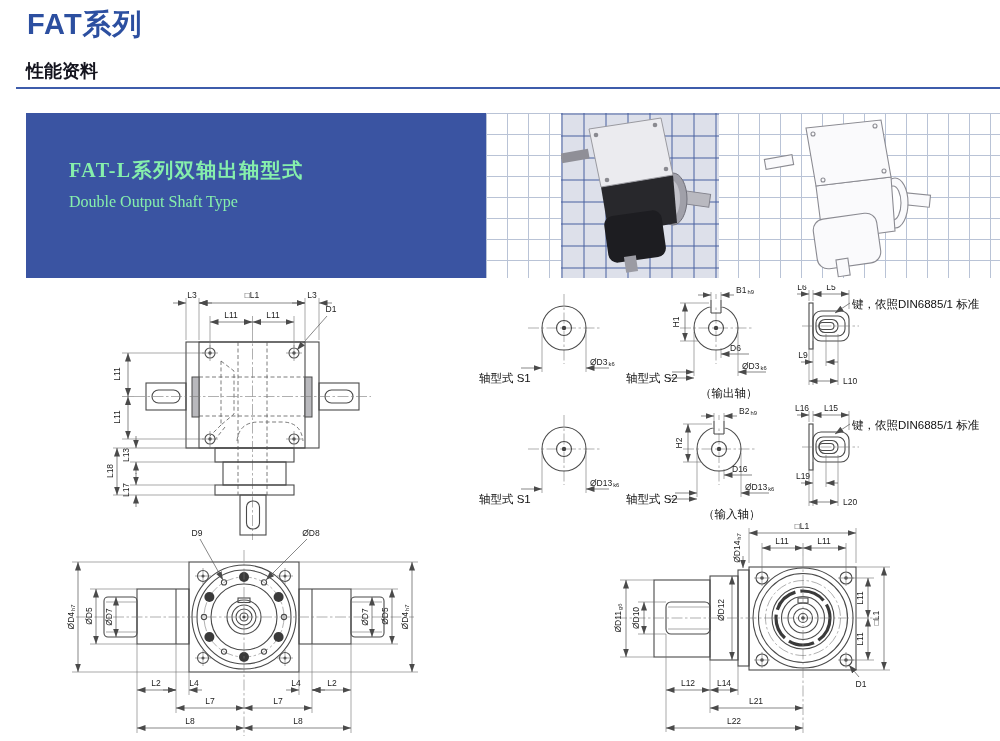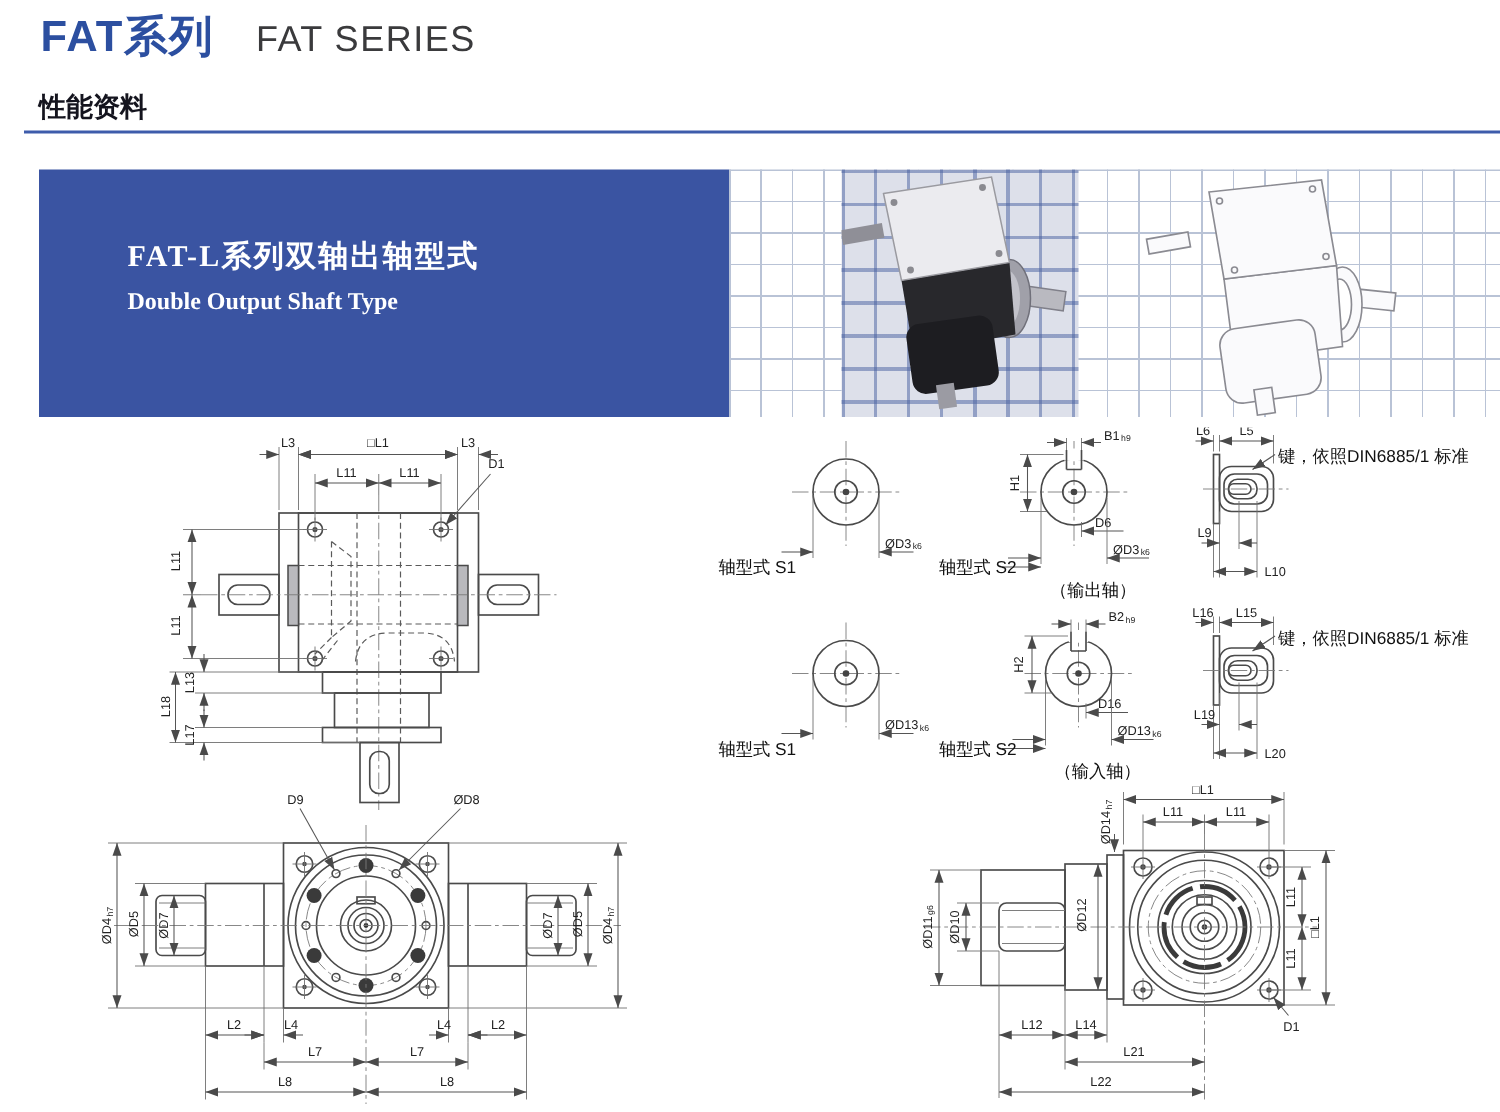"FAT SERIES" span.t-en { html: <span>FAT SERIES</span> -> none }
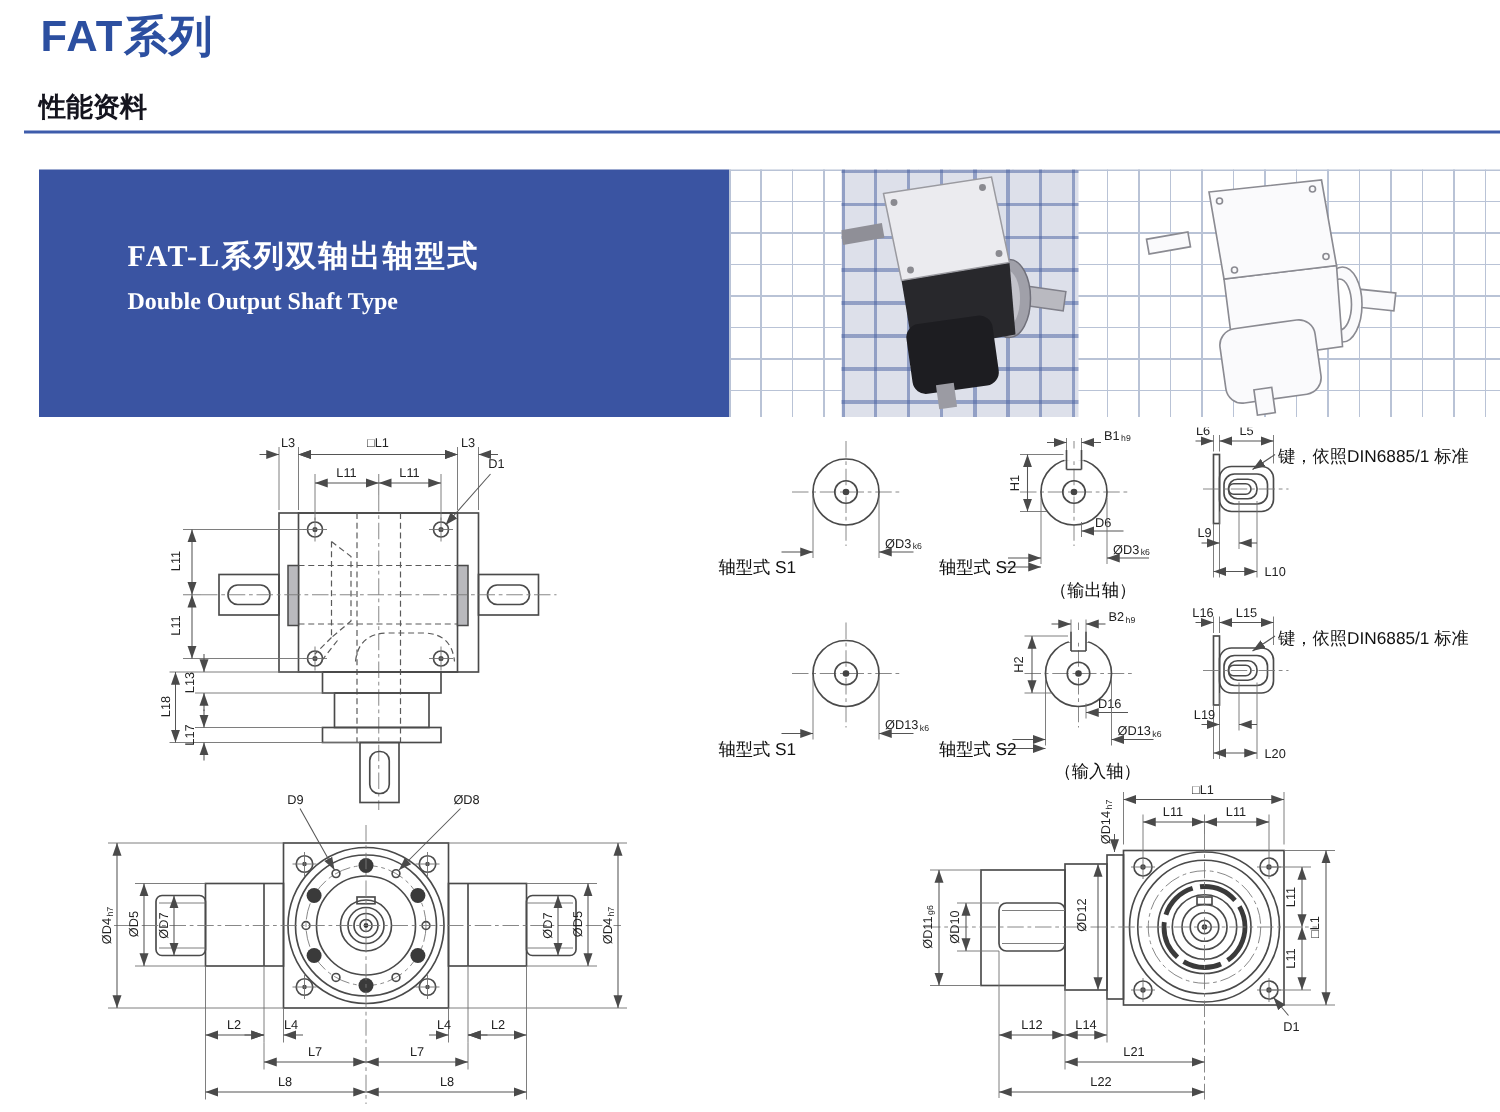"FAT-L系列双轴出轴型式" .banner-blue { color: #ffffff -> #86efac; padding: 44px 0 0 59px -> 44px 0 0 43px }
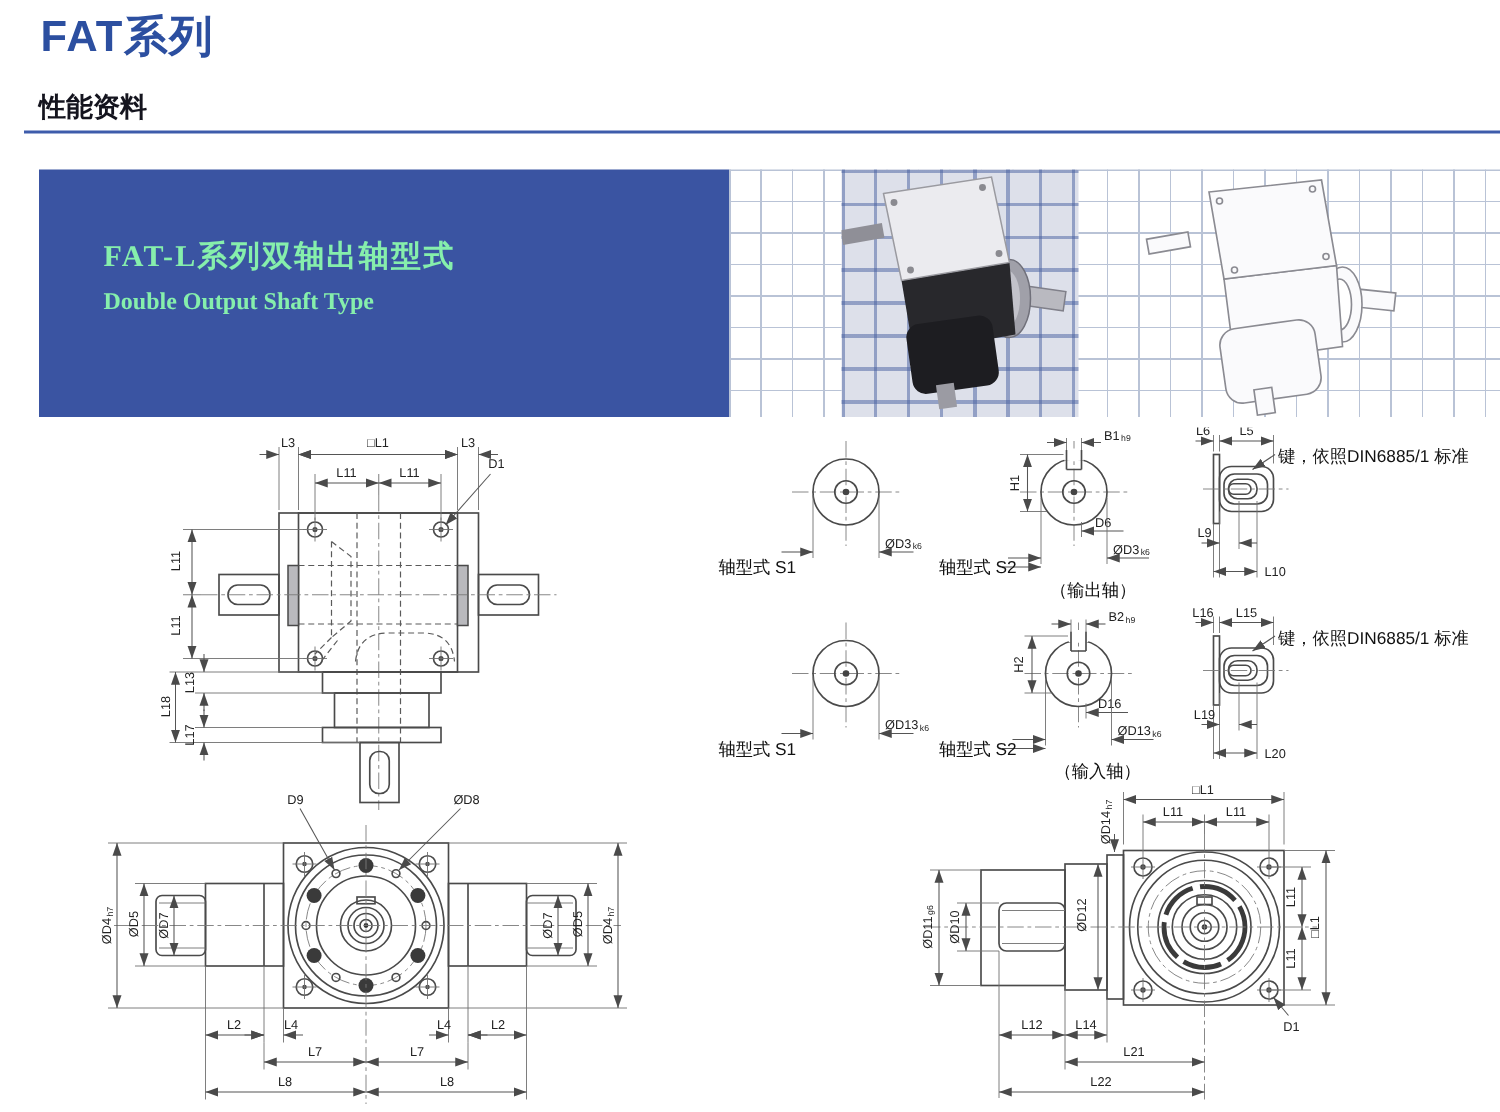"Double Output Shaft Type" .b2 { font-weight: bold -> normal }
